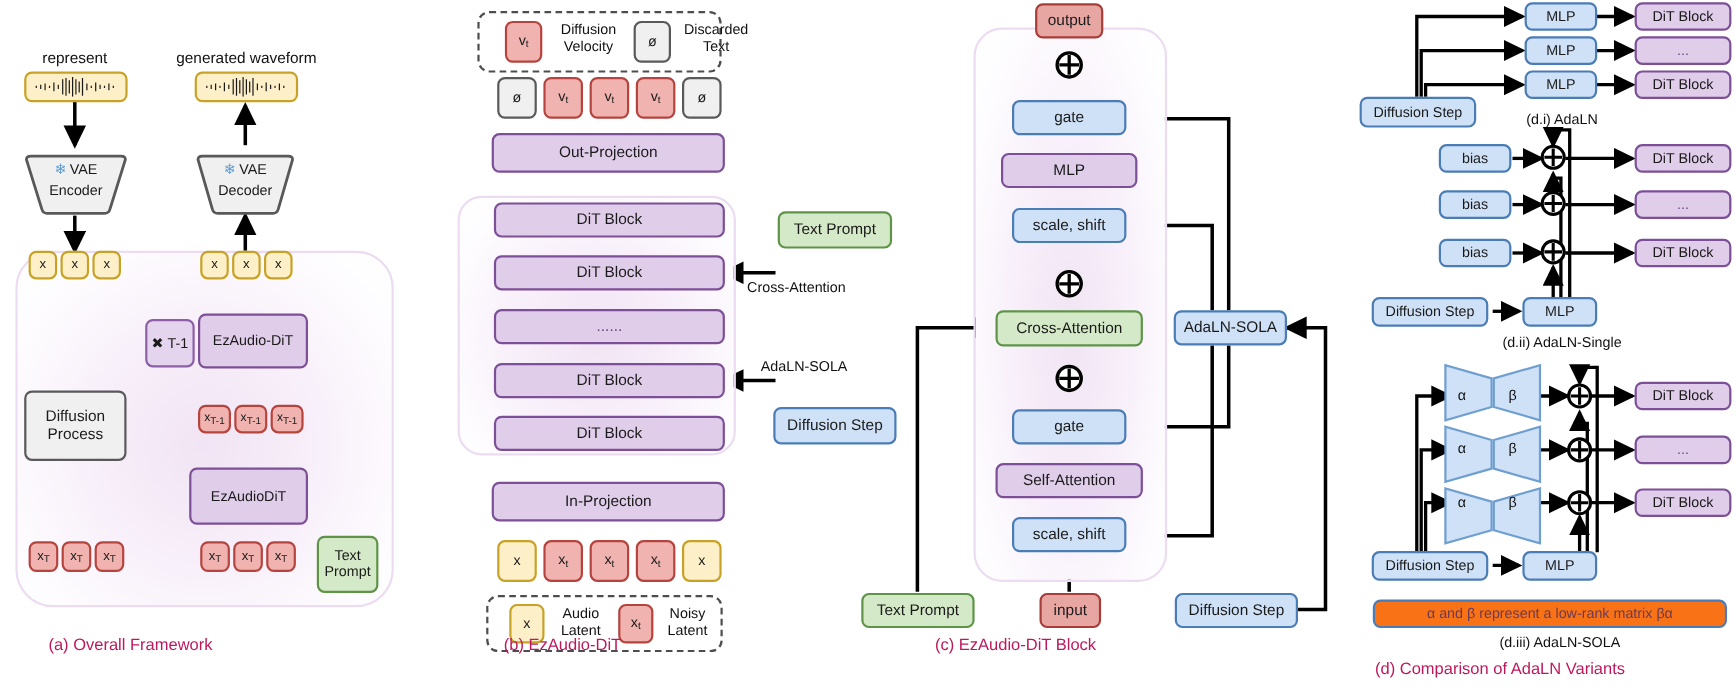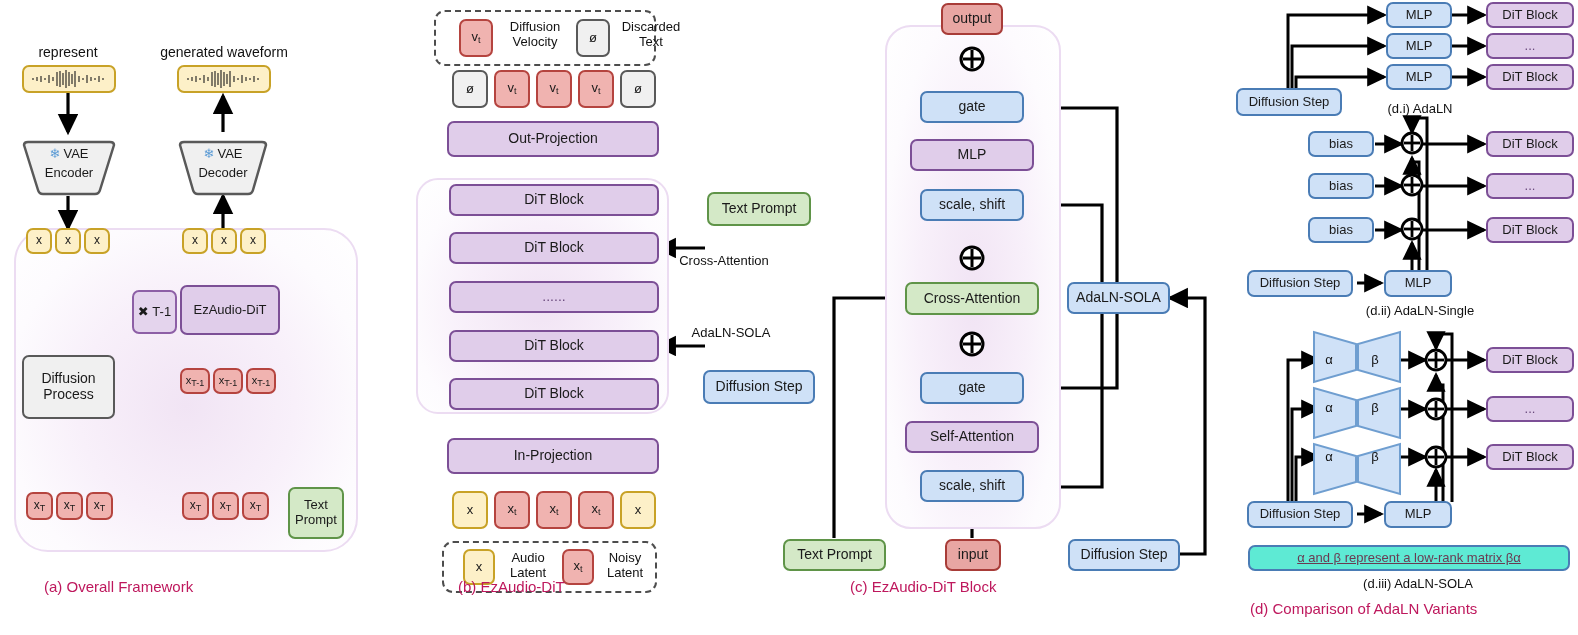"EzAudioDiT" div.node { html: none -> <div>EzAudioDiT</div> }
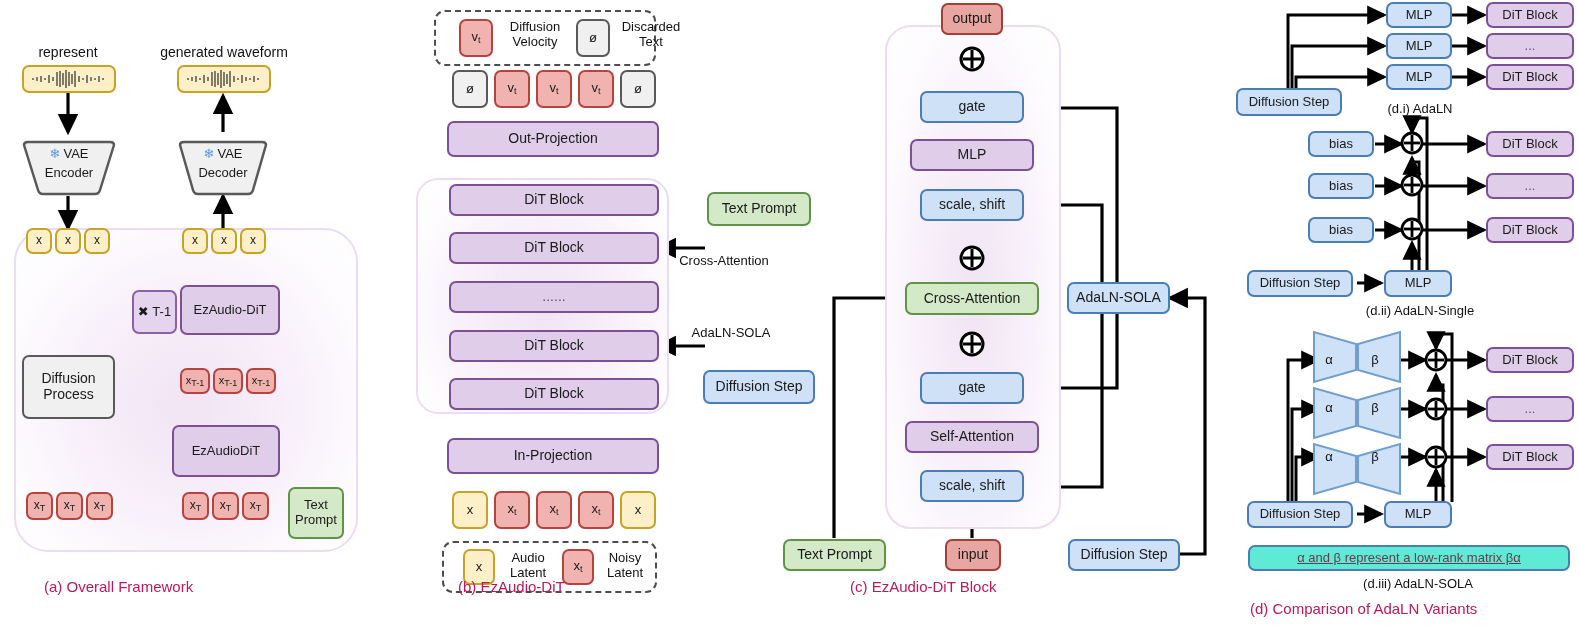"α and β represent a" .white-b { background: #5eead4 -> #f97316; text-decoration: underline -> none }
